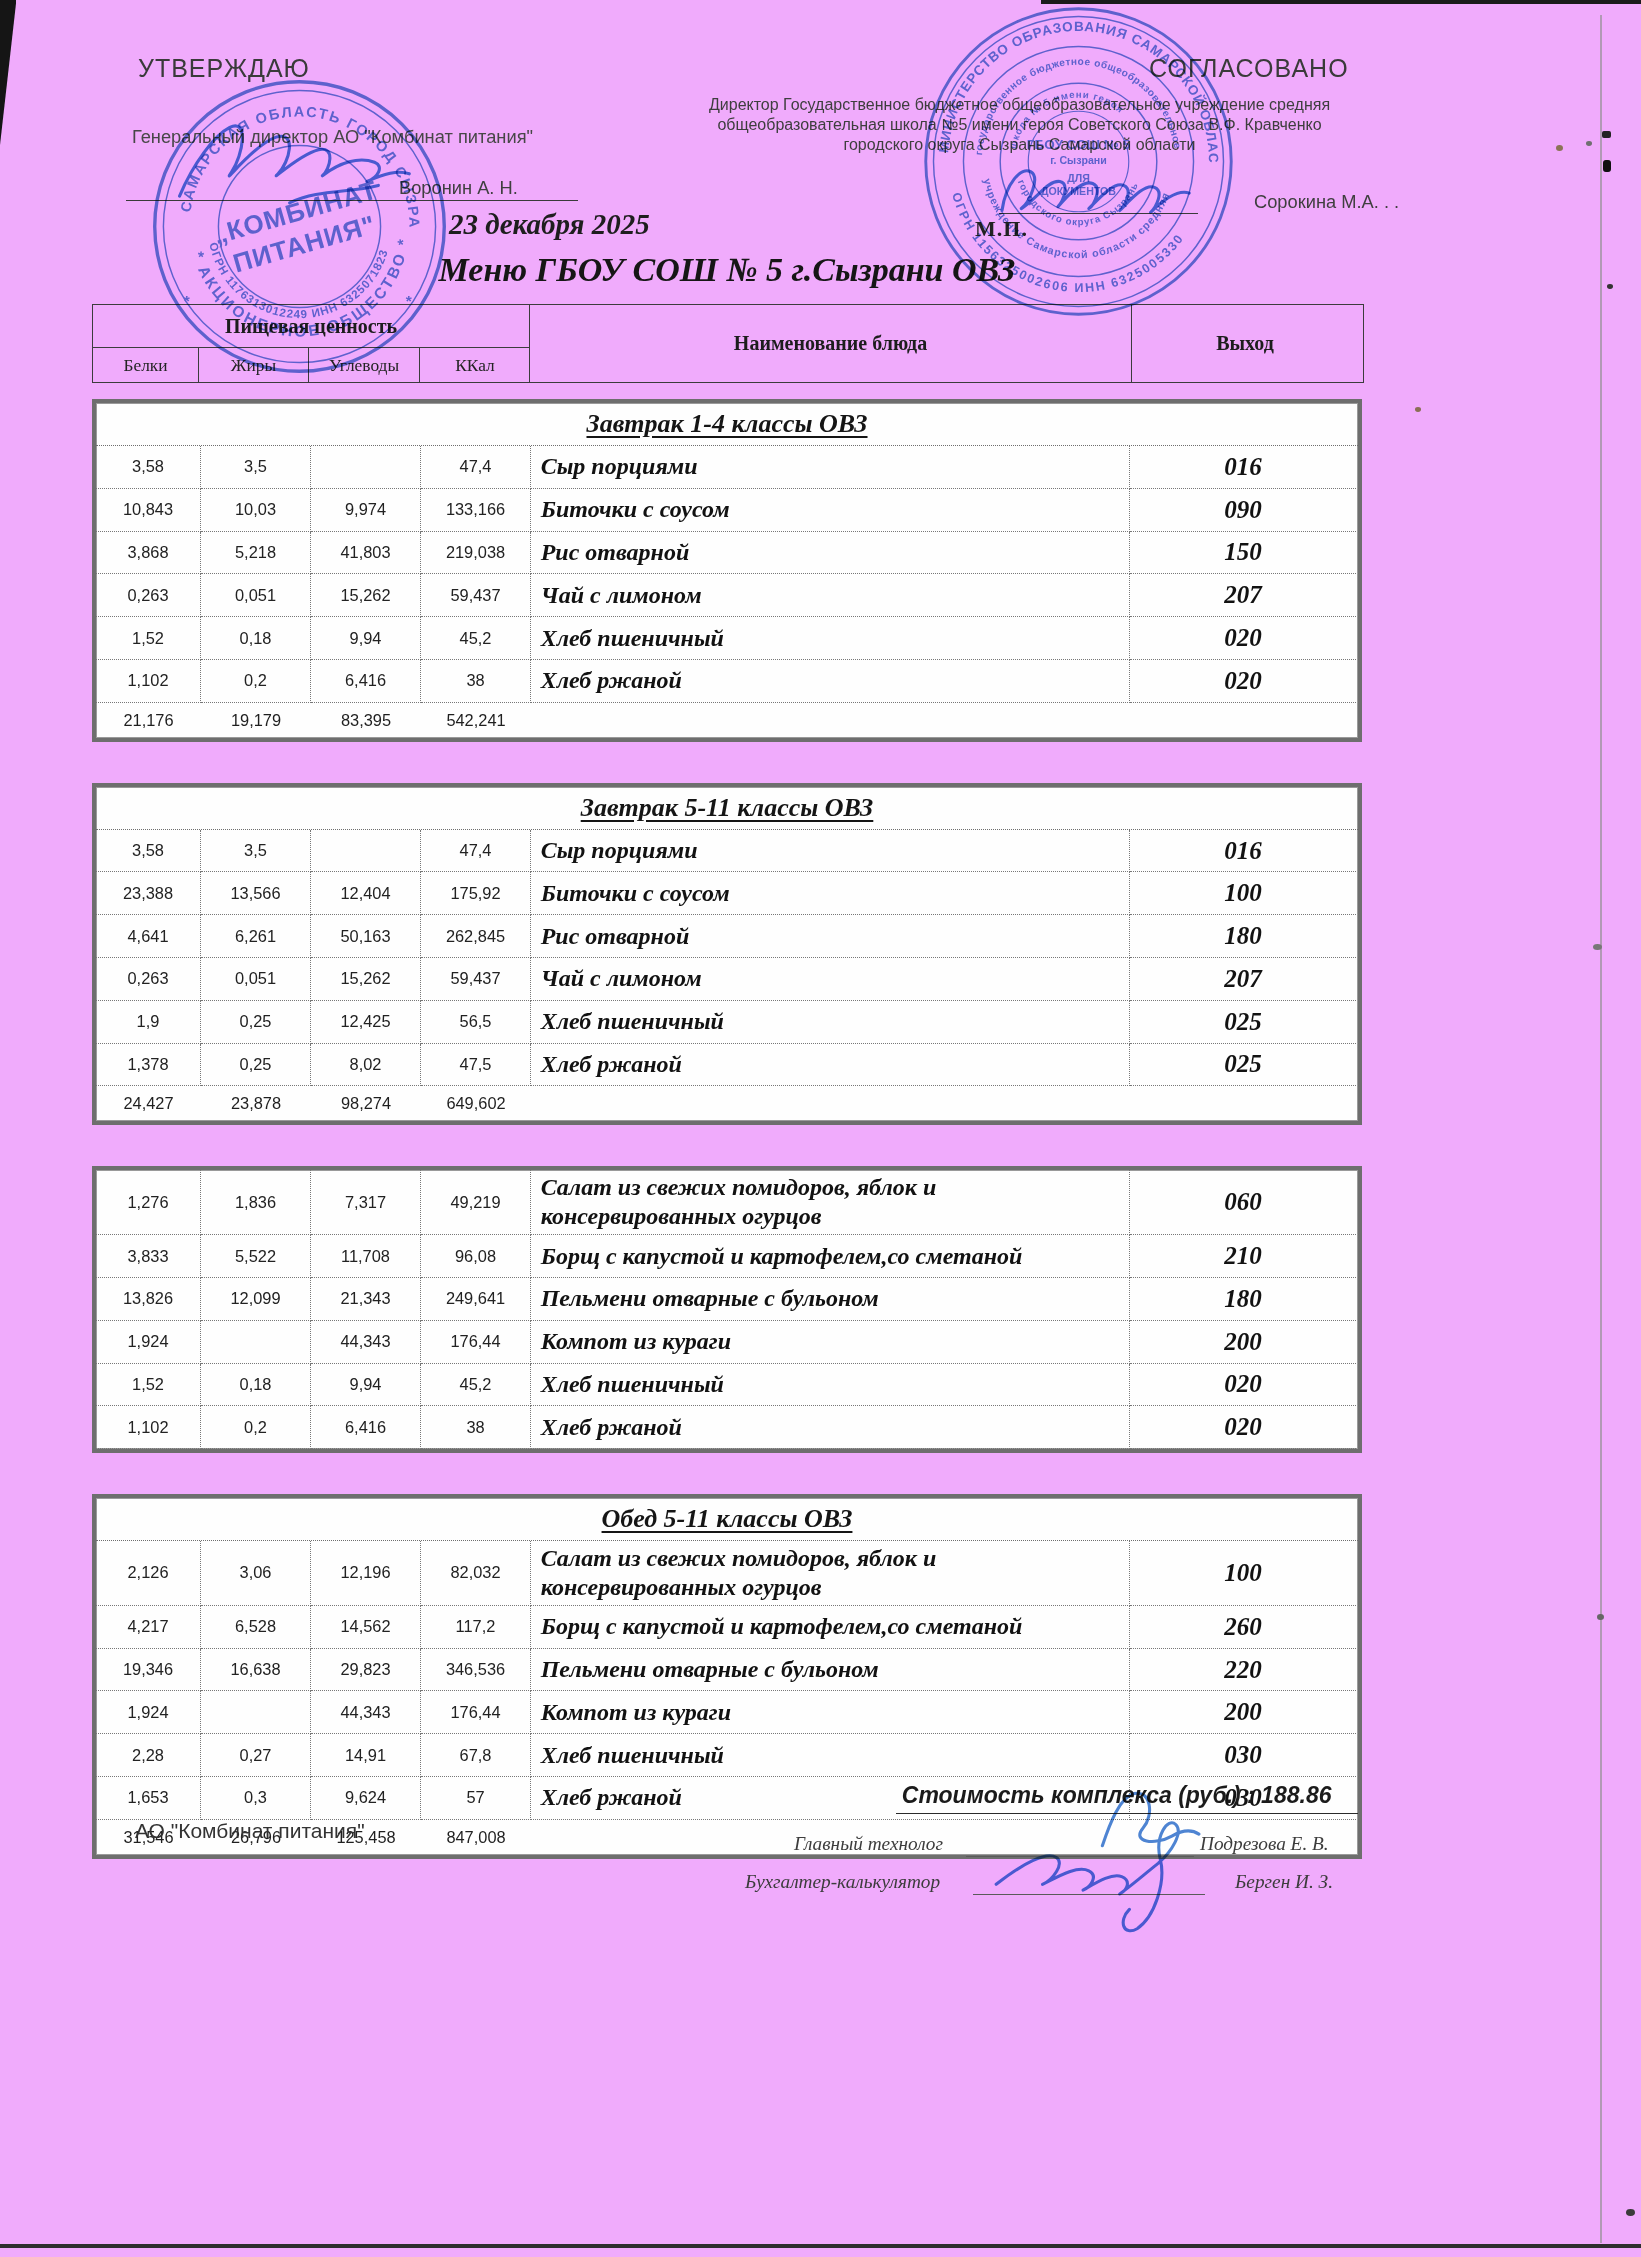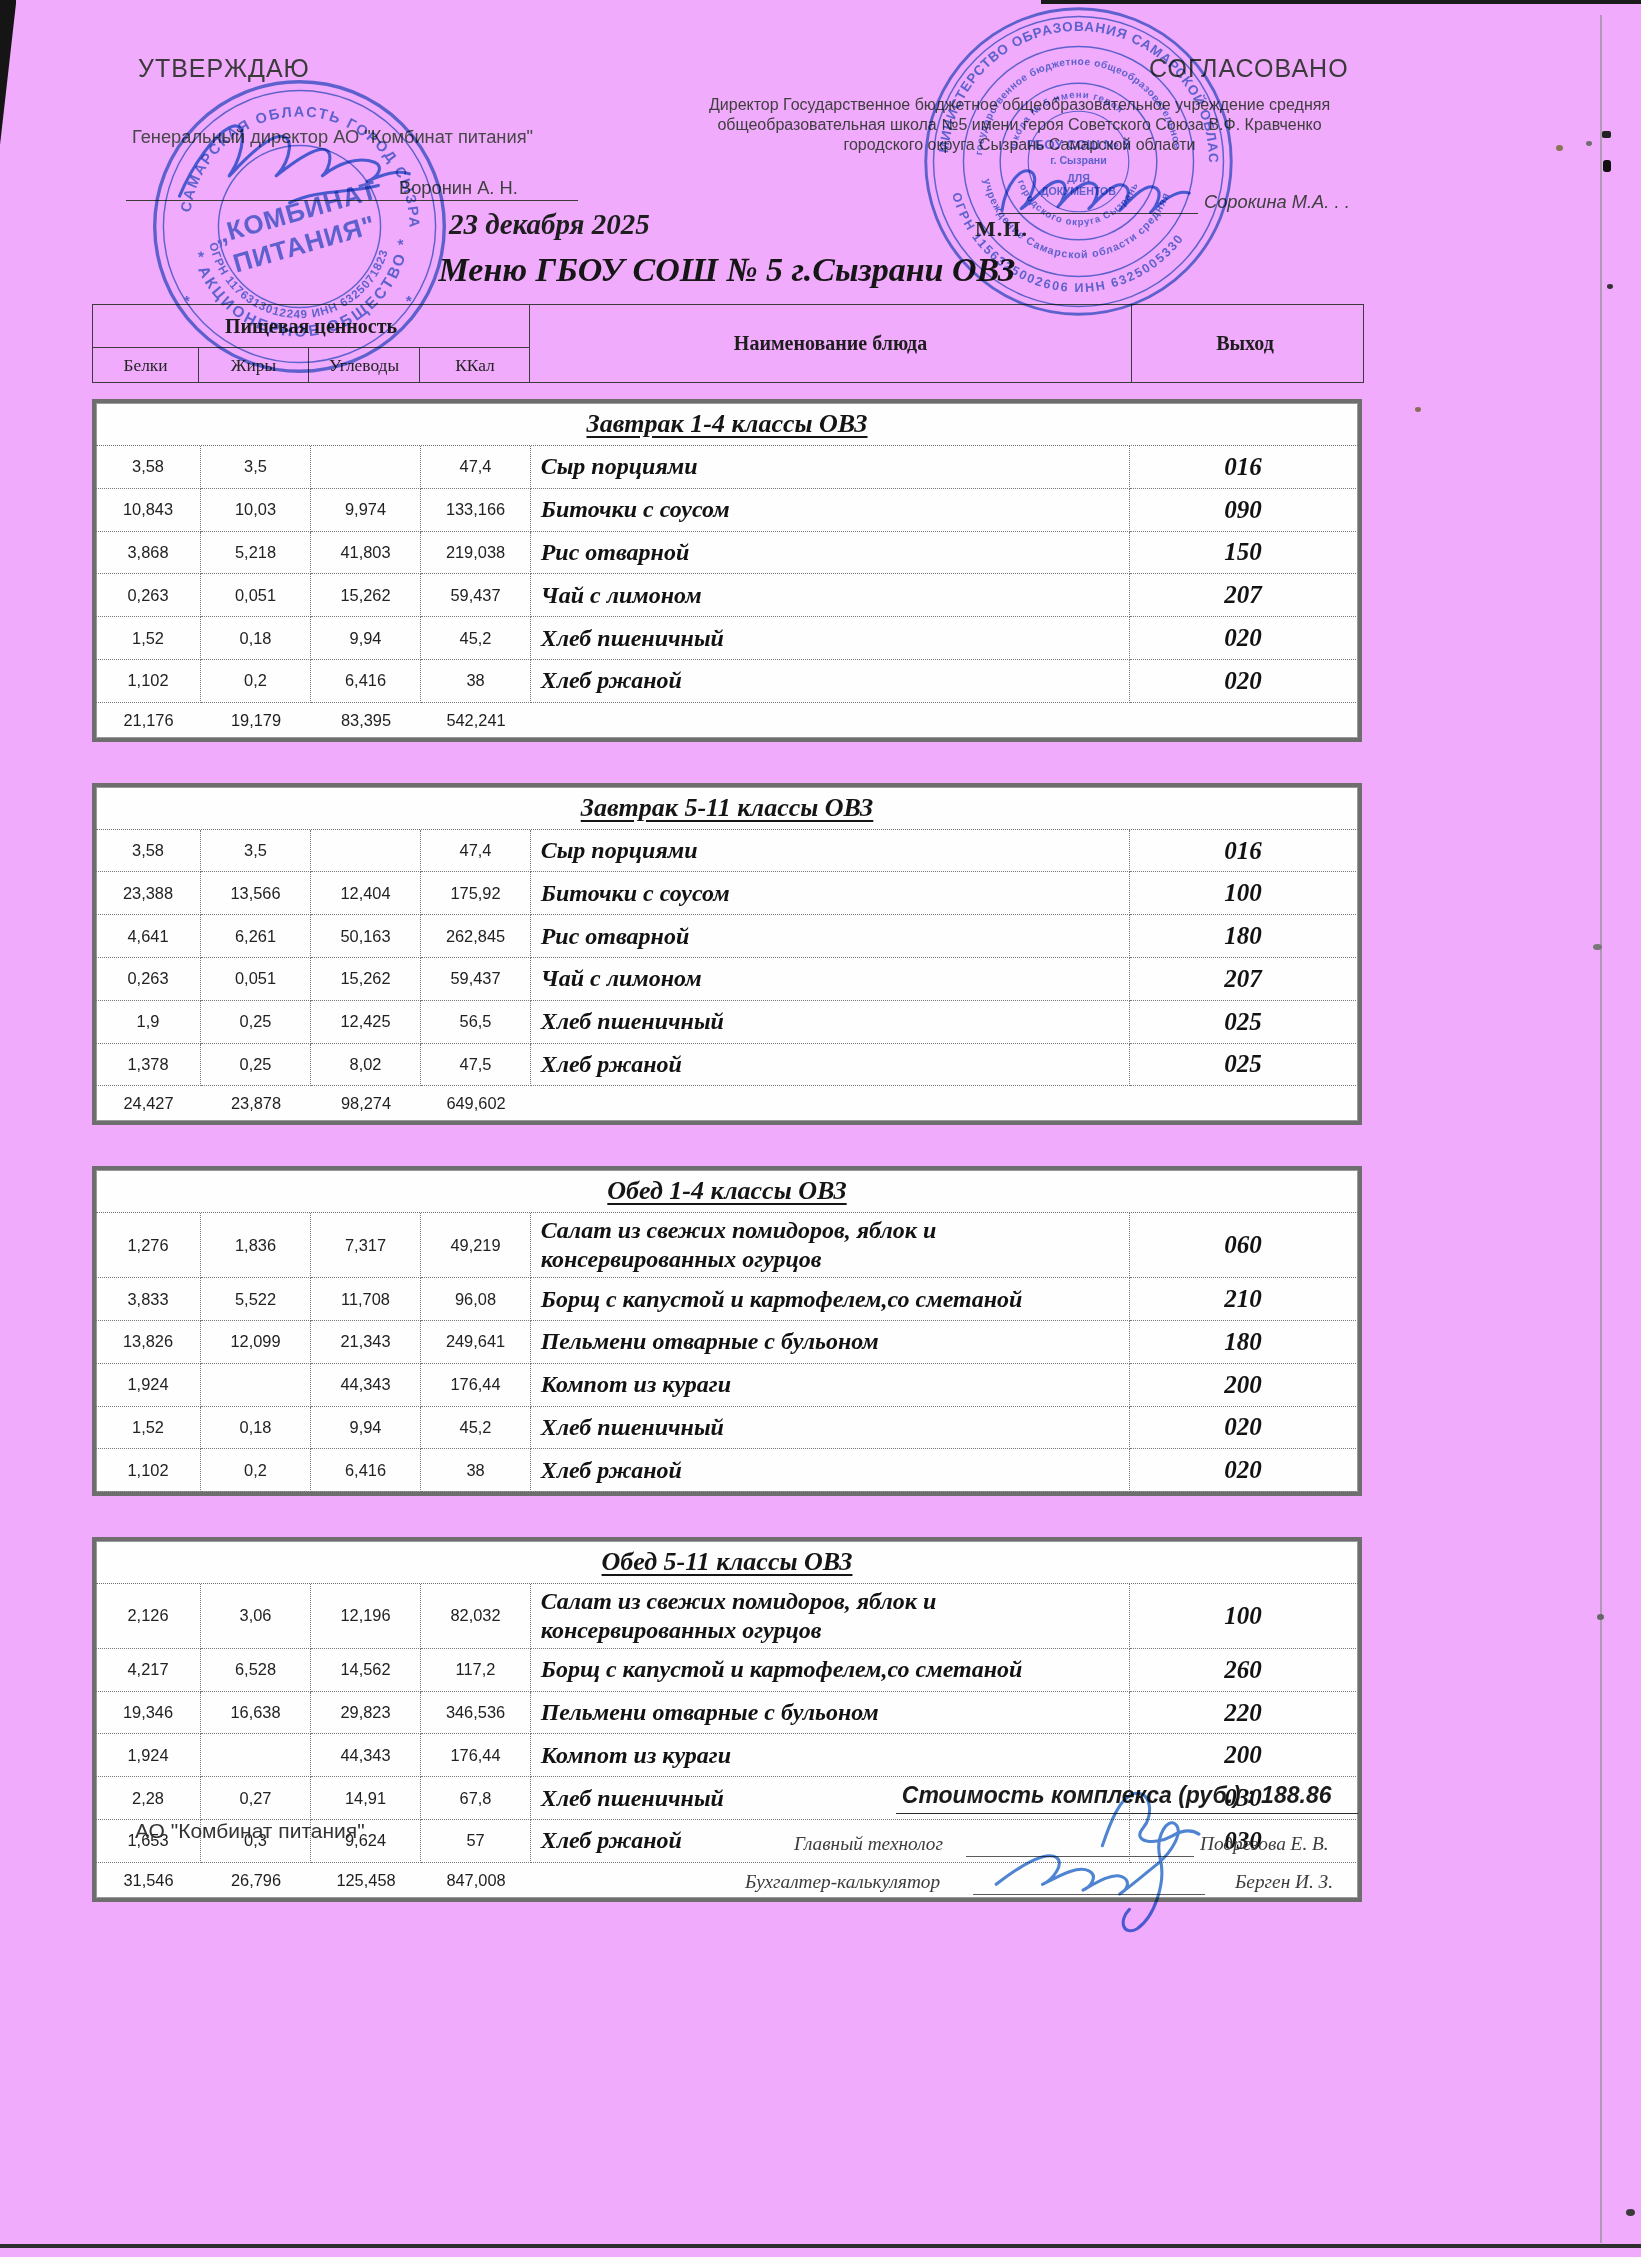"Сорокина М.А. . ." div.abs { font-style: italic -> none; left: 1204px -> 1254px }
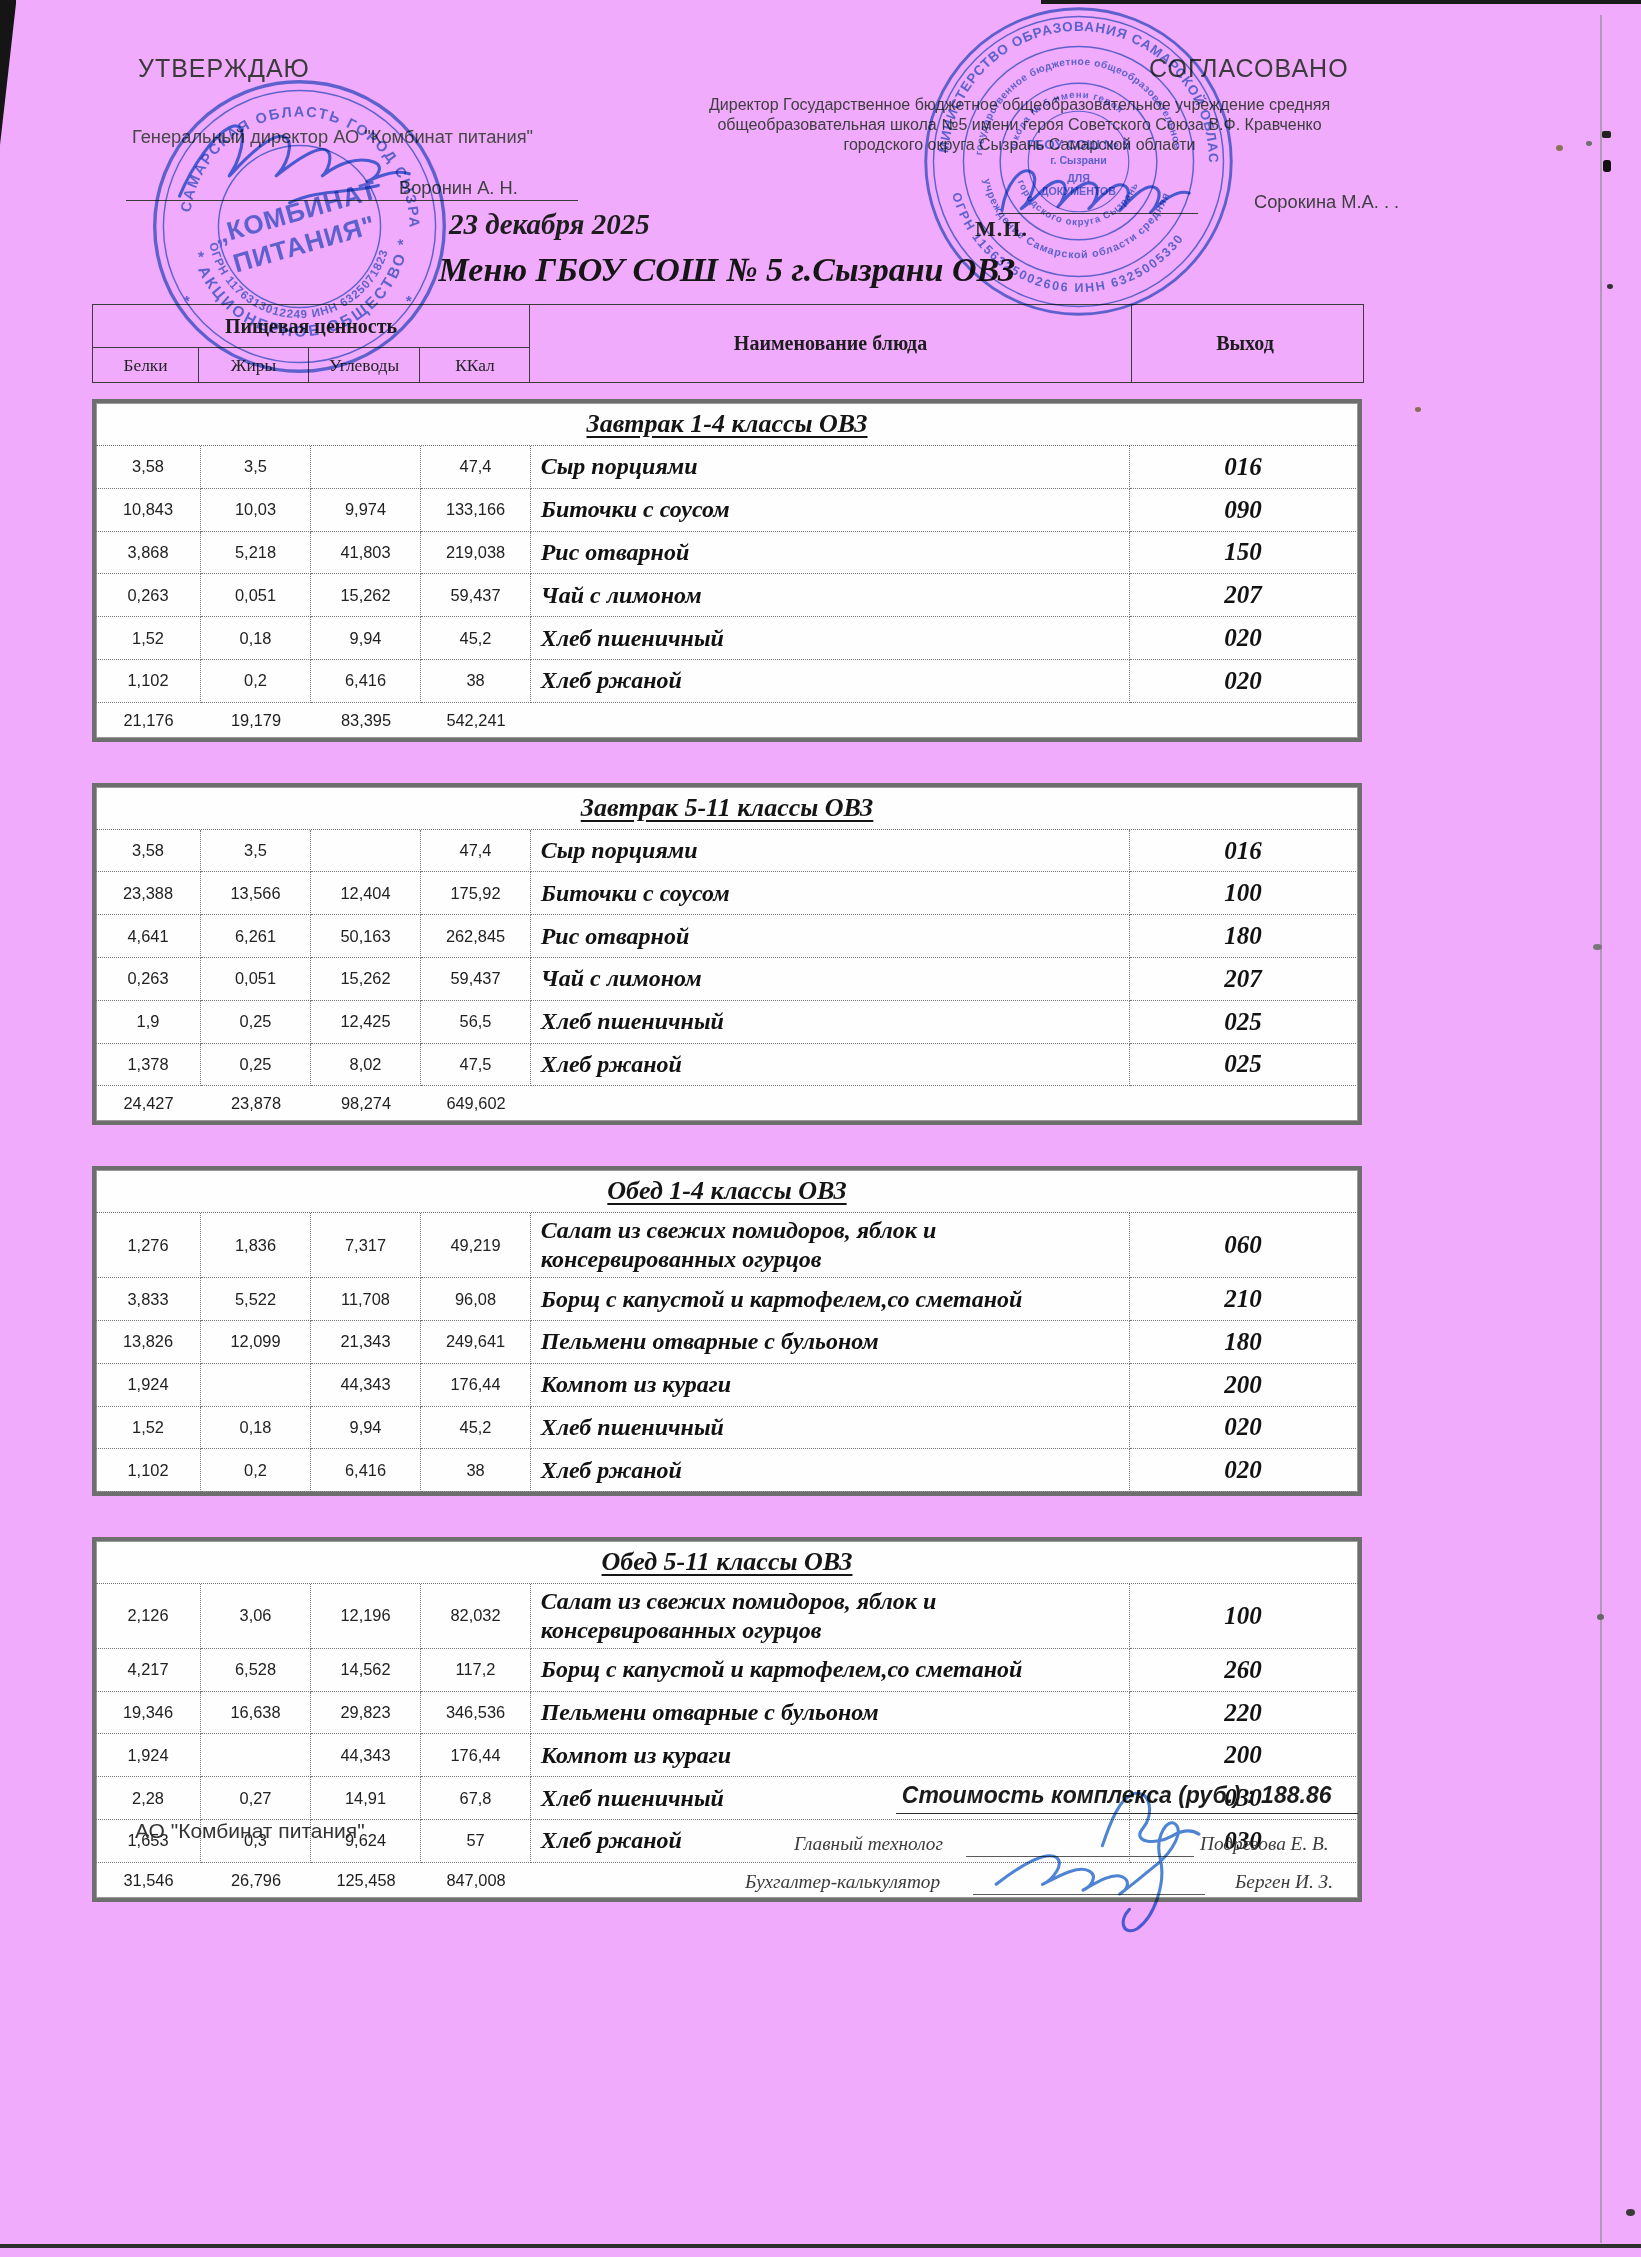"Обед 1-4 классы ОВЗ" div.section-title { html: <div> <span>Обед 1-4 классы ОВЗ</span> </div> -> none }
